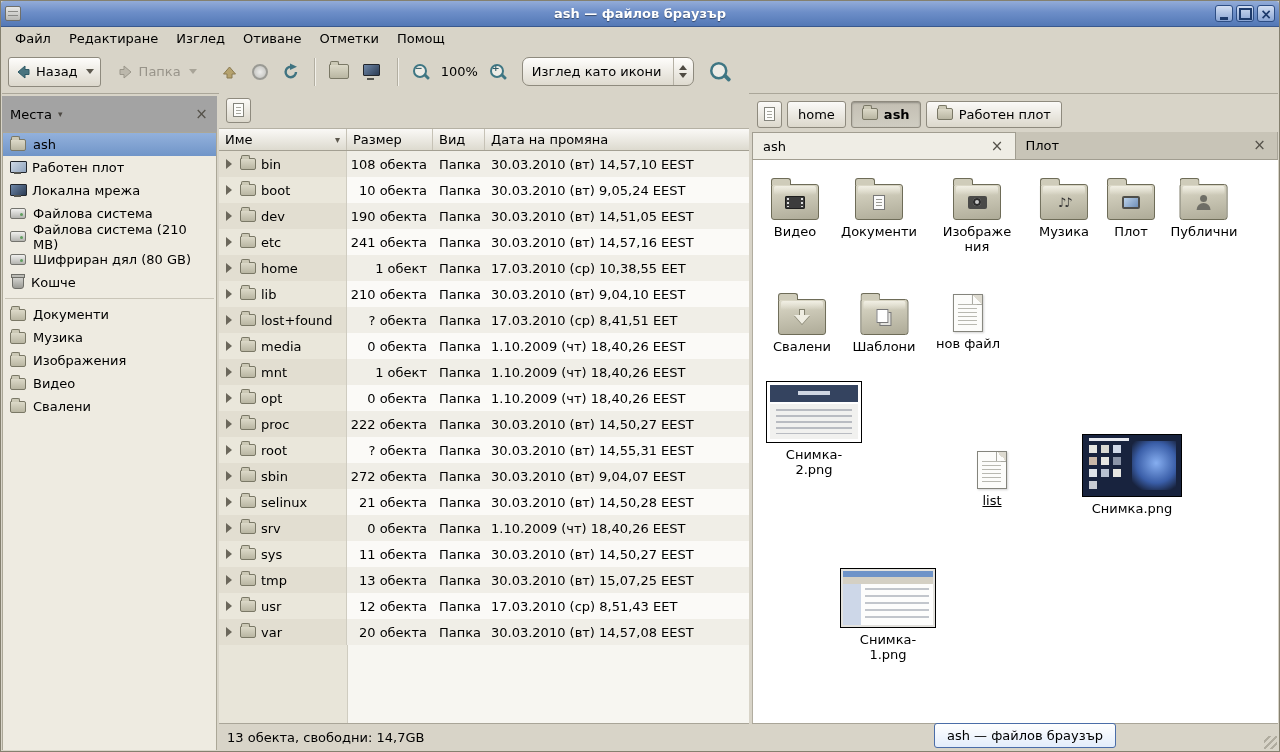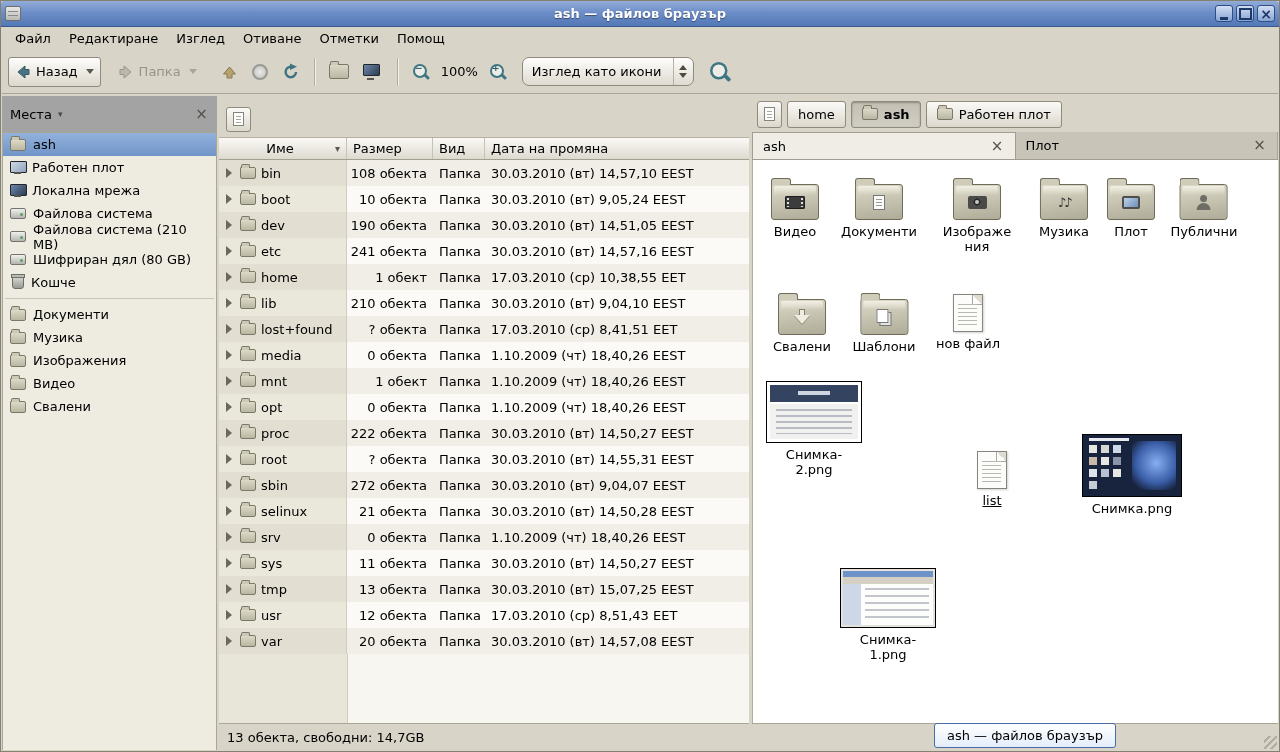"Име" .middle { text-align: center -> none; top: 100px -> 91px }
